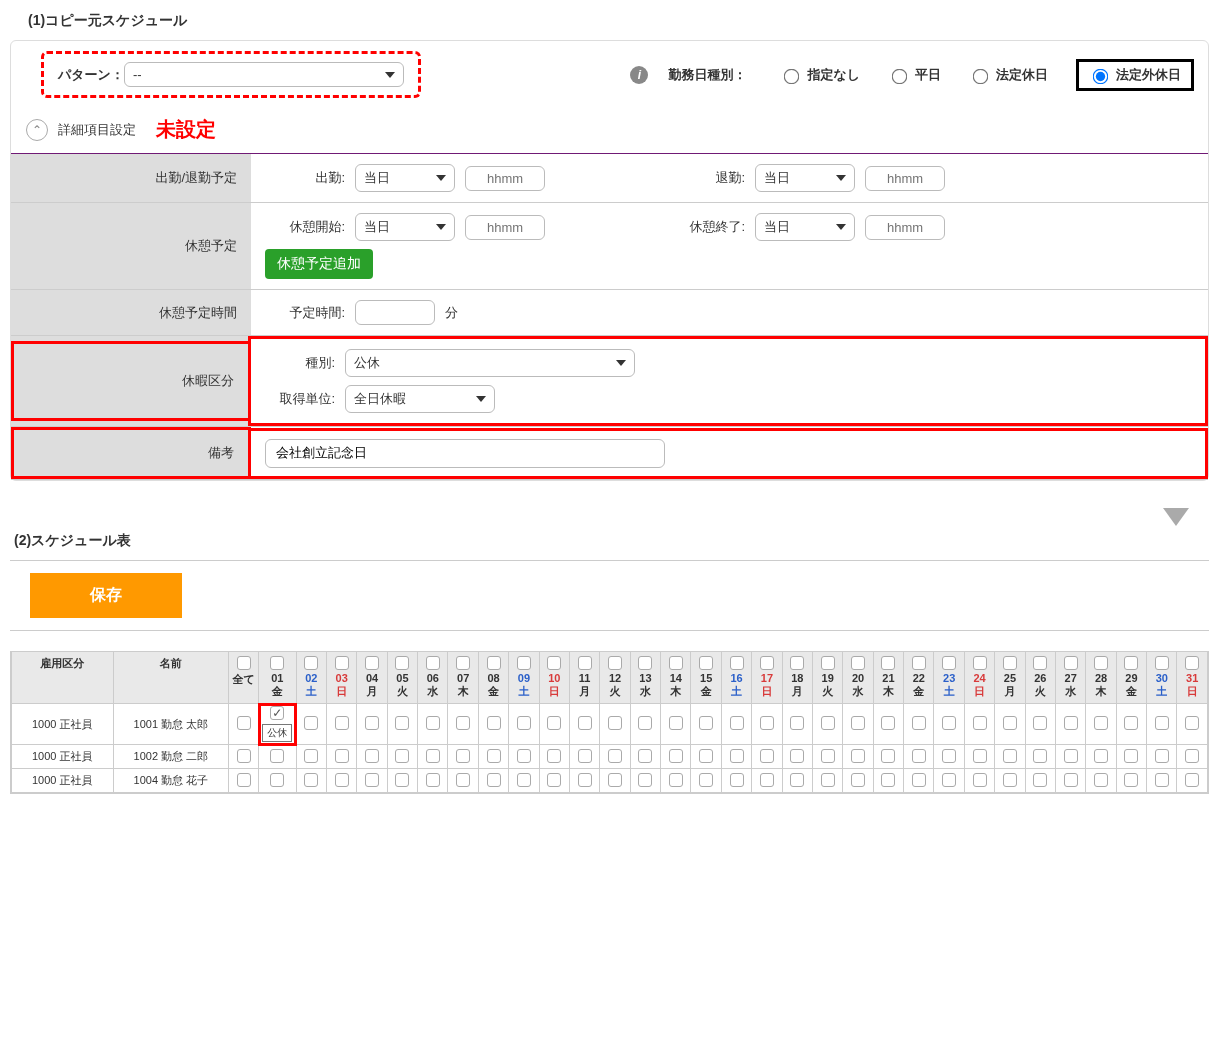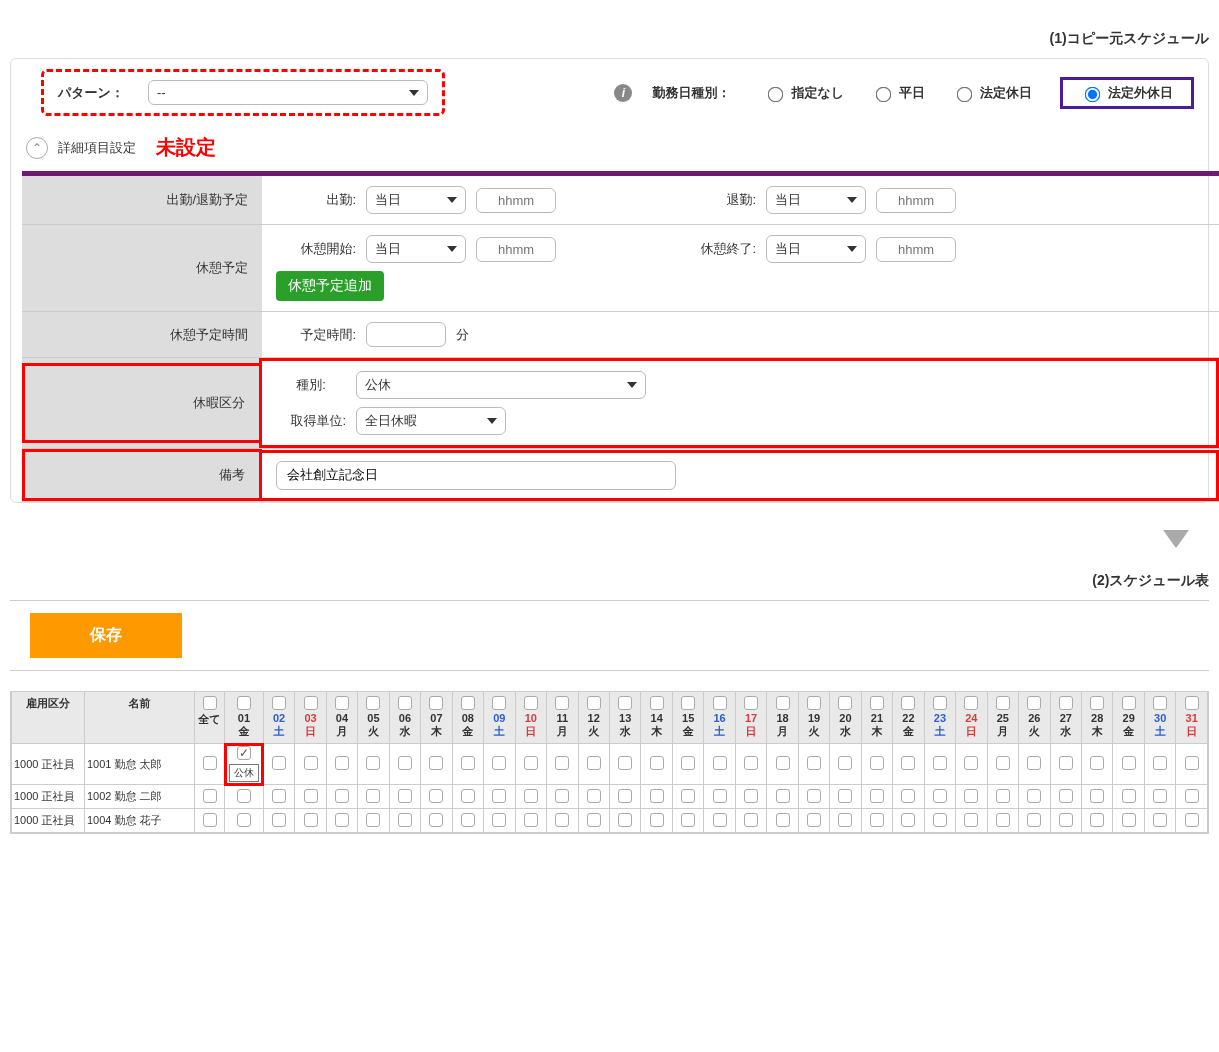"(1)コピー元スケジュール" .section-title { margin: 20px 0 10px 18px -> 2px 0 10px 18px; text-align: right -> none }
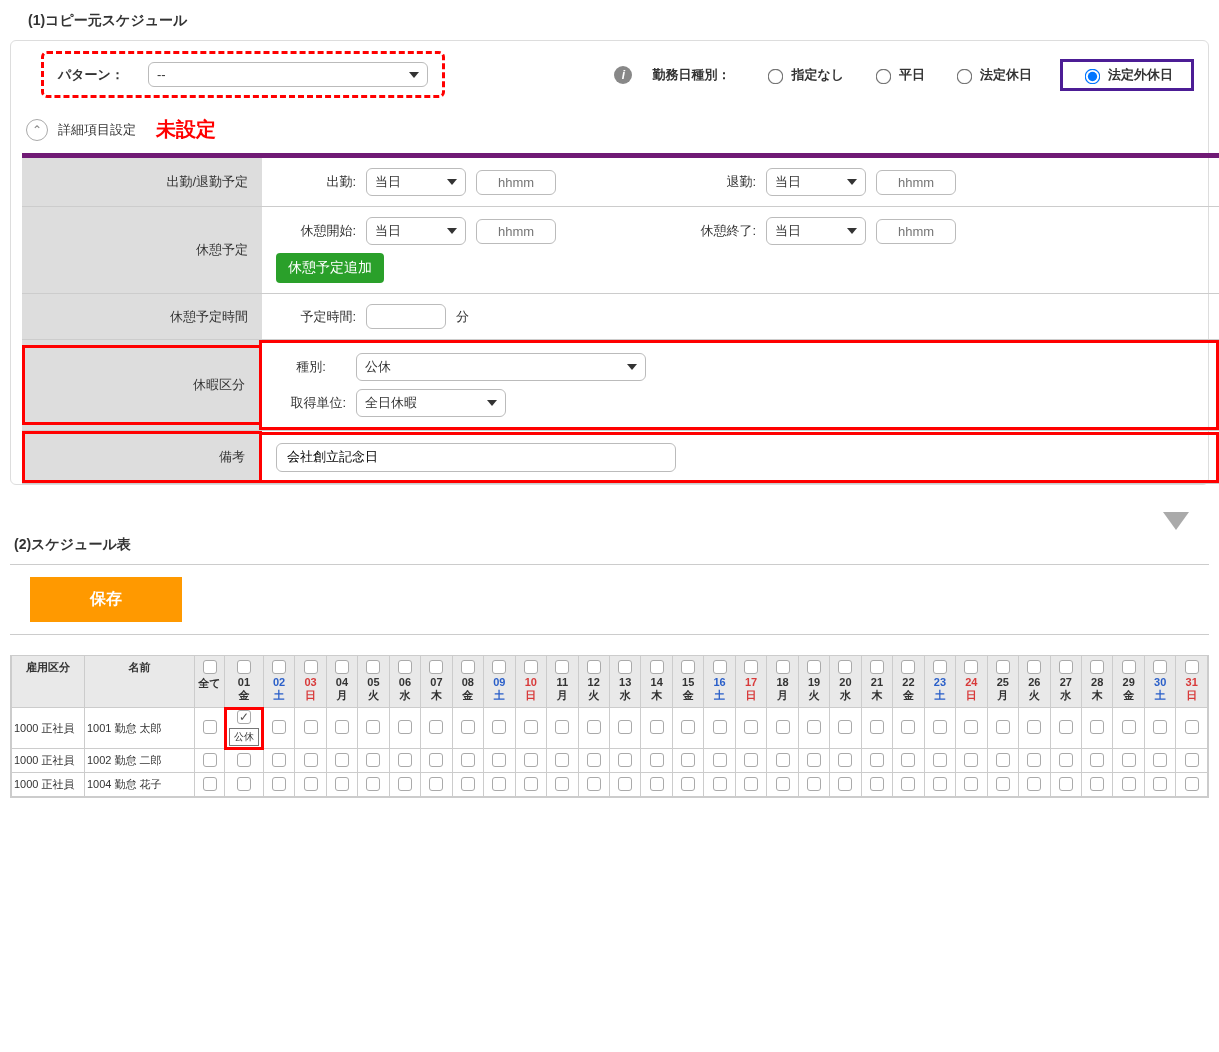"パターン：" .pattern-box { gap: 24px -> 0 }
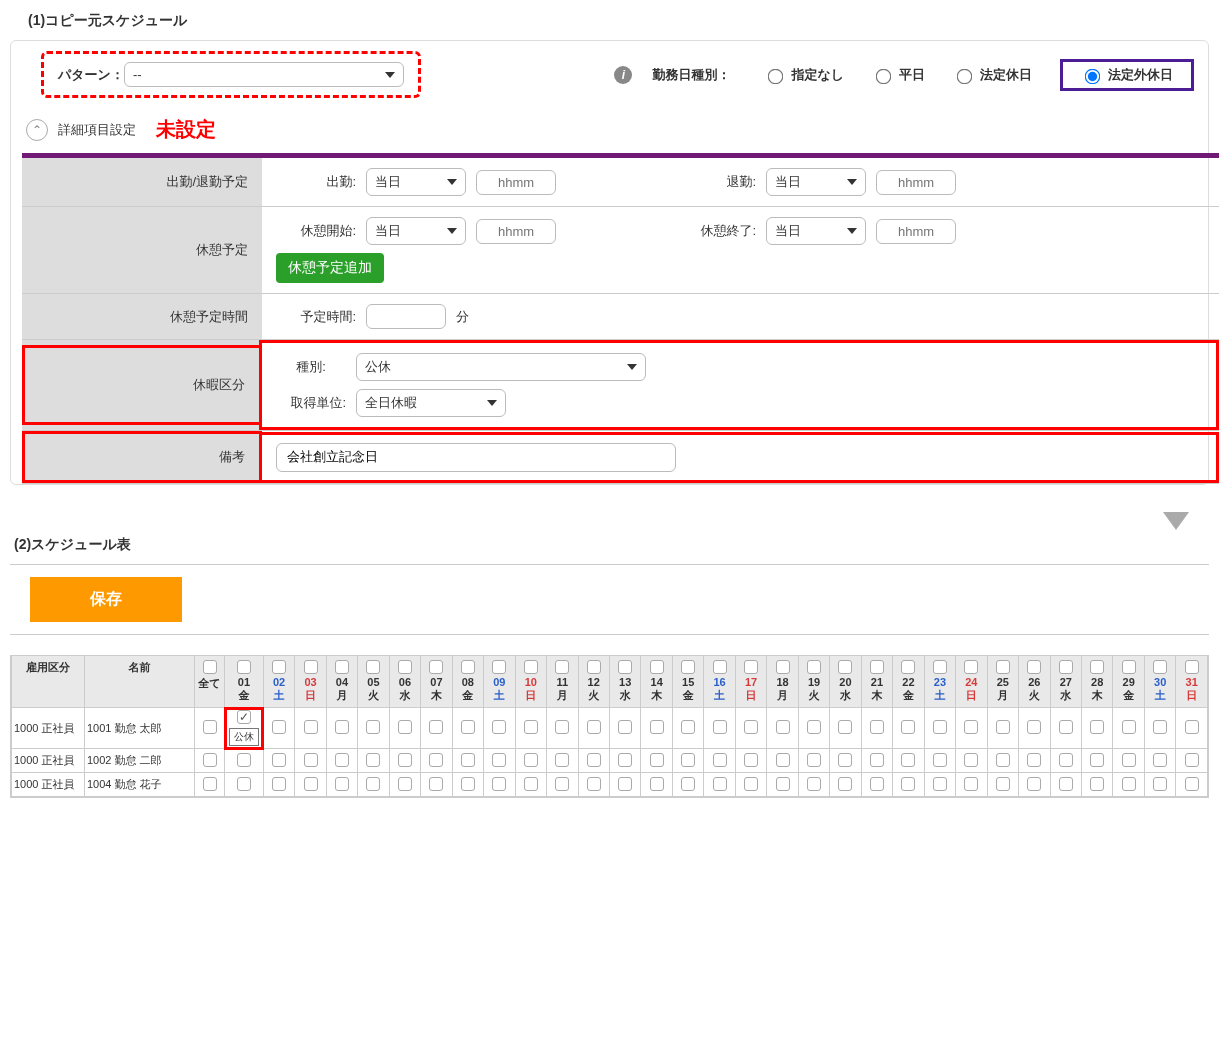"法定外休日" .radio-item.hl { border: 3px solid #4c1d95 -> 3px solid #000000; padding: 4px 18px -> 4px 10px }
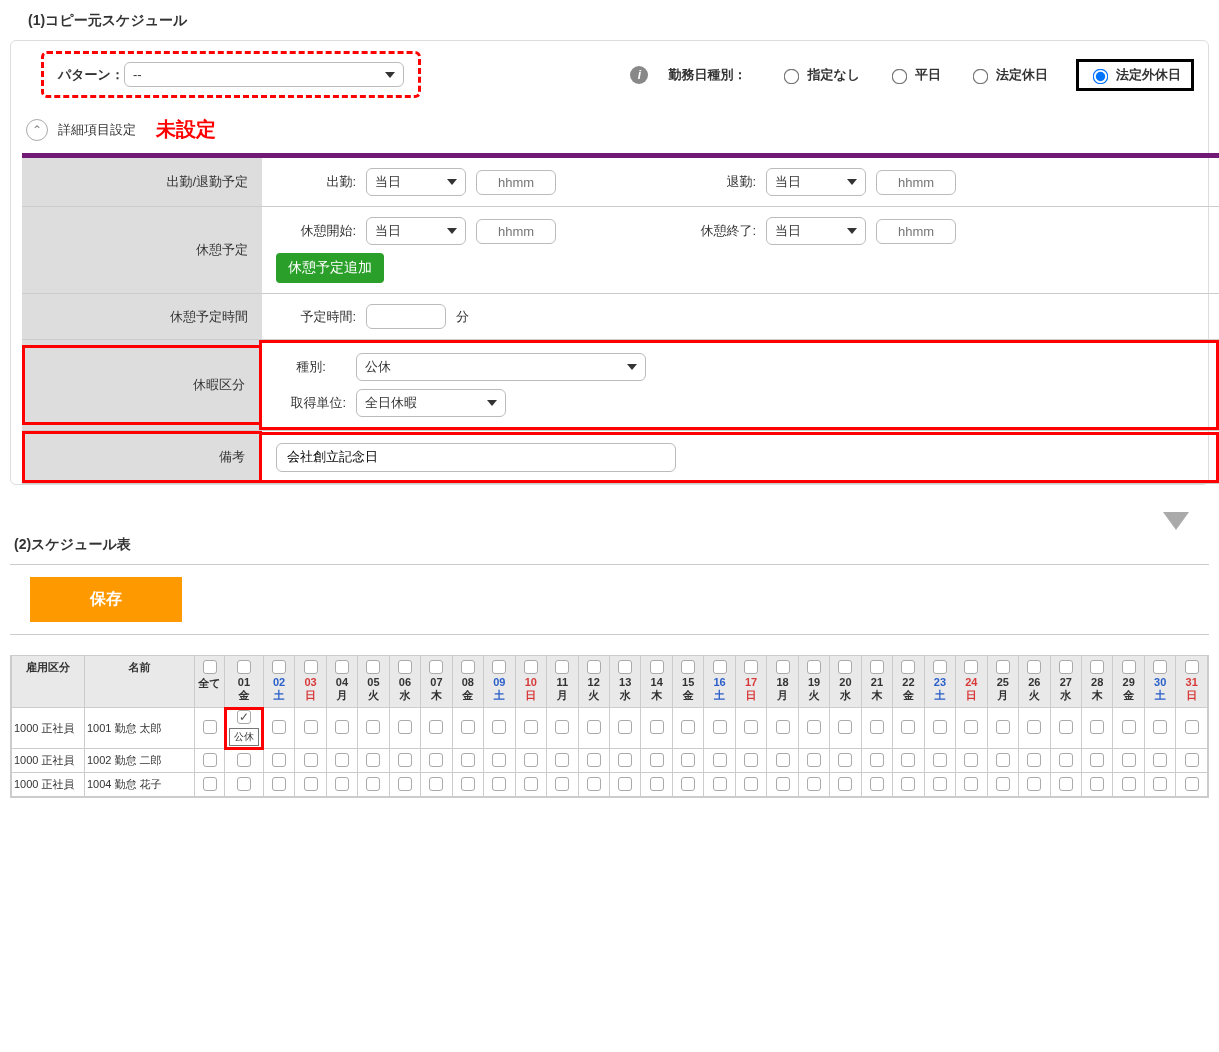"出勤/退勤予定" .detail-table { border-top: 5px solid #701a75 -> 1px solid #701a75; margin-left: 11px -> none }
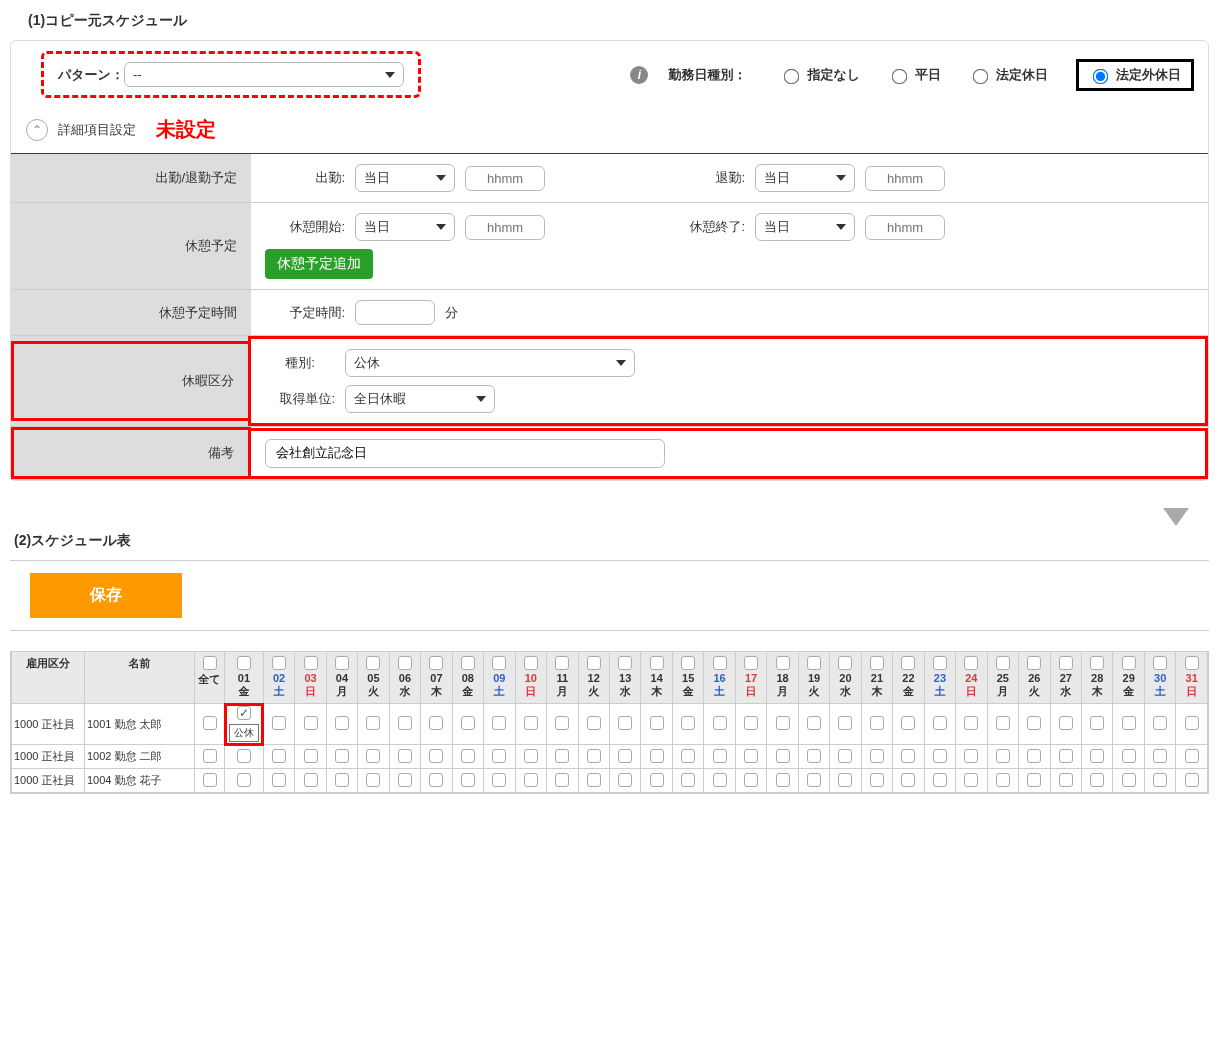"種別:" span.sub-label { text-align: center -> none }
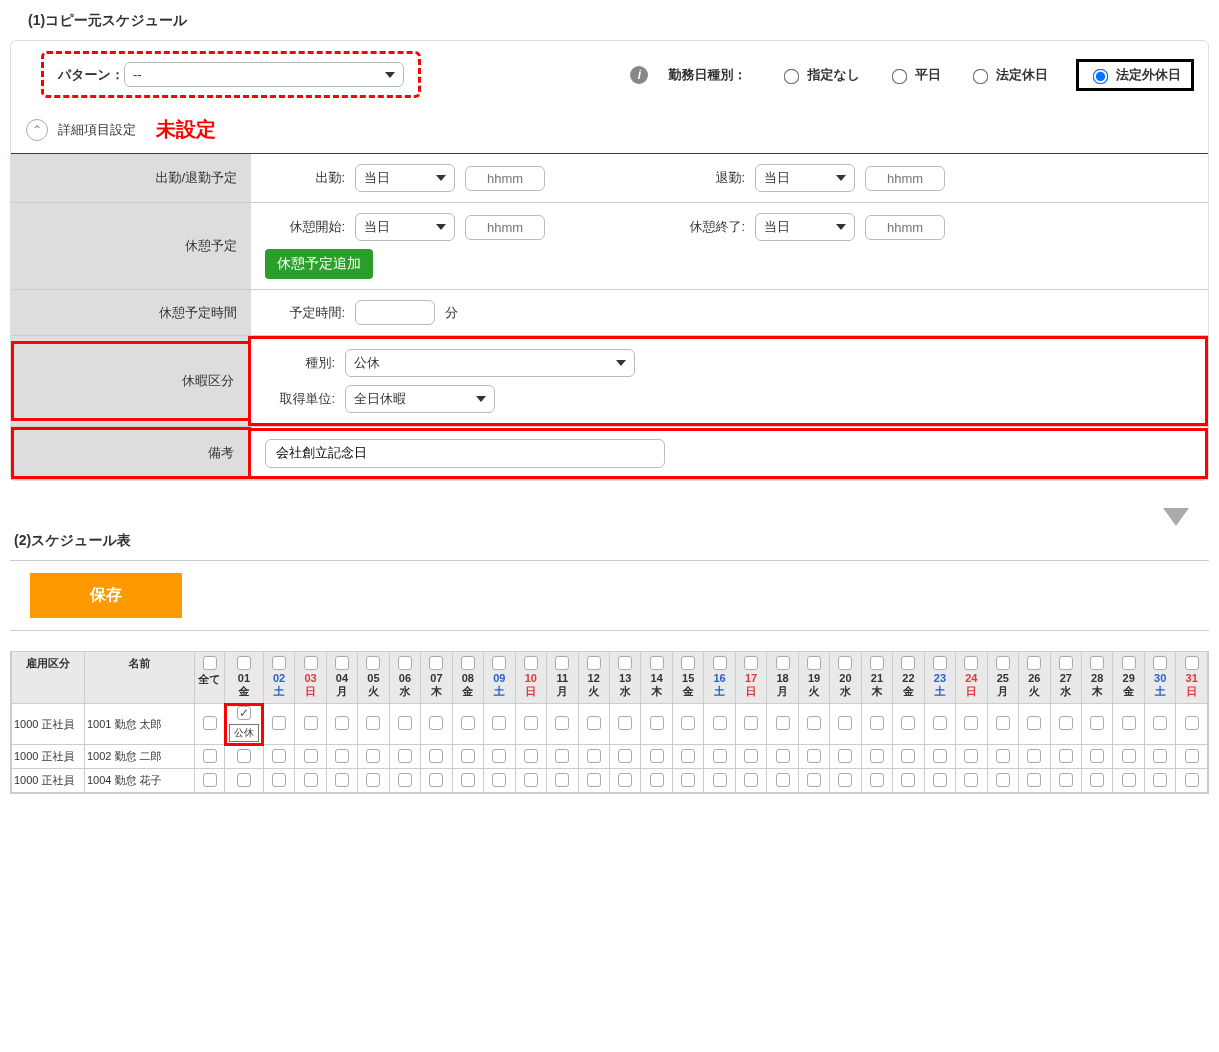"1000 正社員" .row-label-left { padding: 4px 2px !important -> 4px 20px !important }
